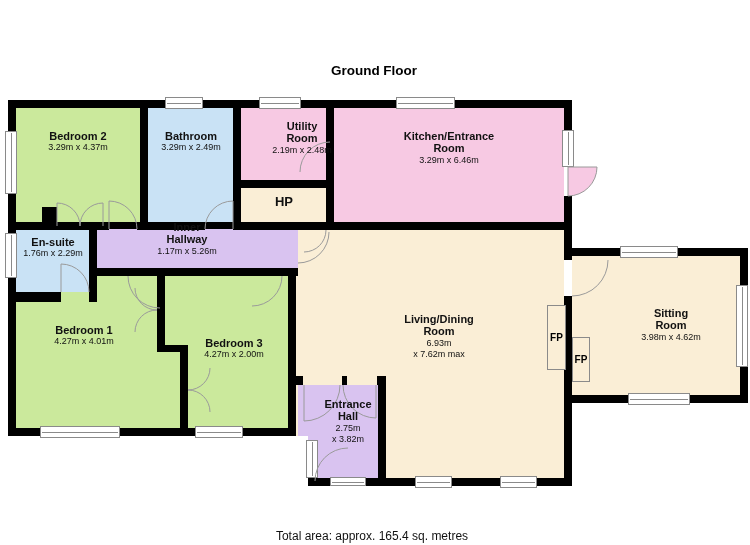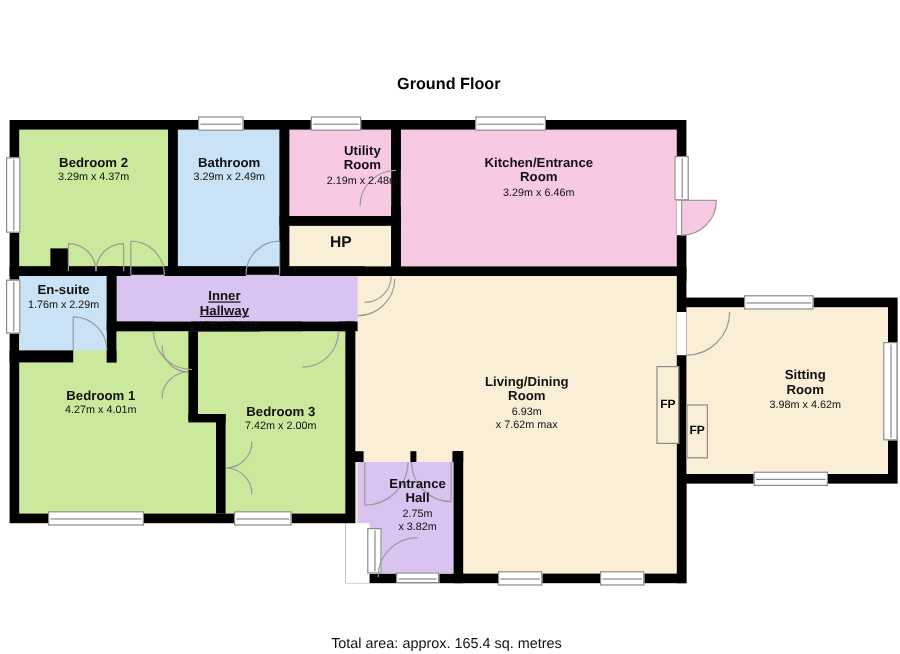"Inner" div.lbl { text-decoration: underline -> none; top: 259px -> 239px }
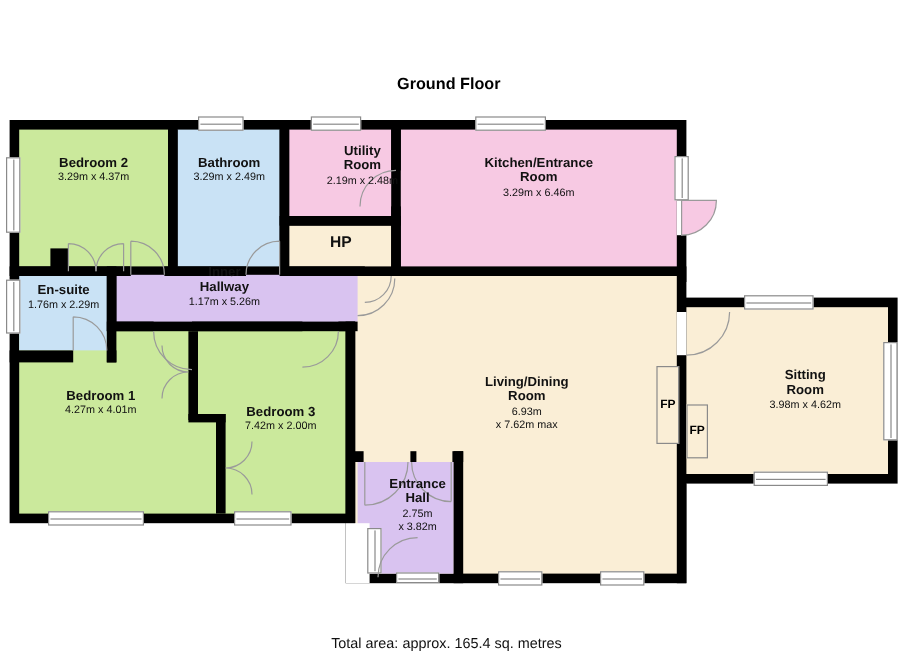"7.42m x 2.00m" div.dm { text: 7.42m -> 4.27m }
